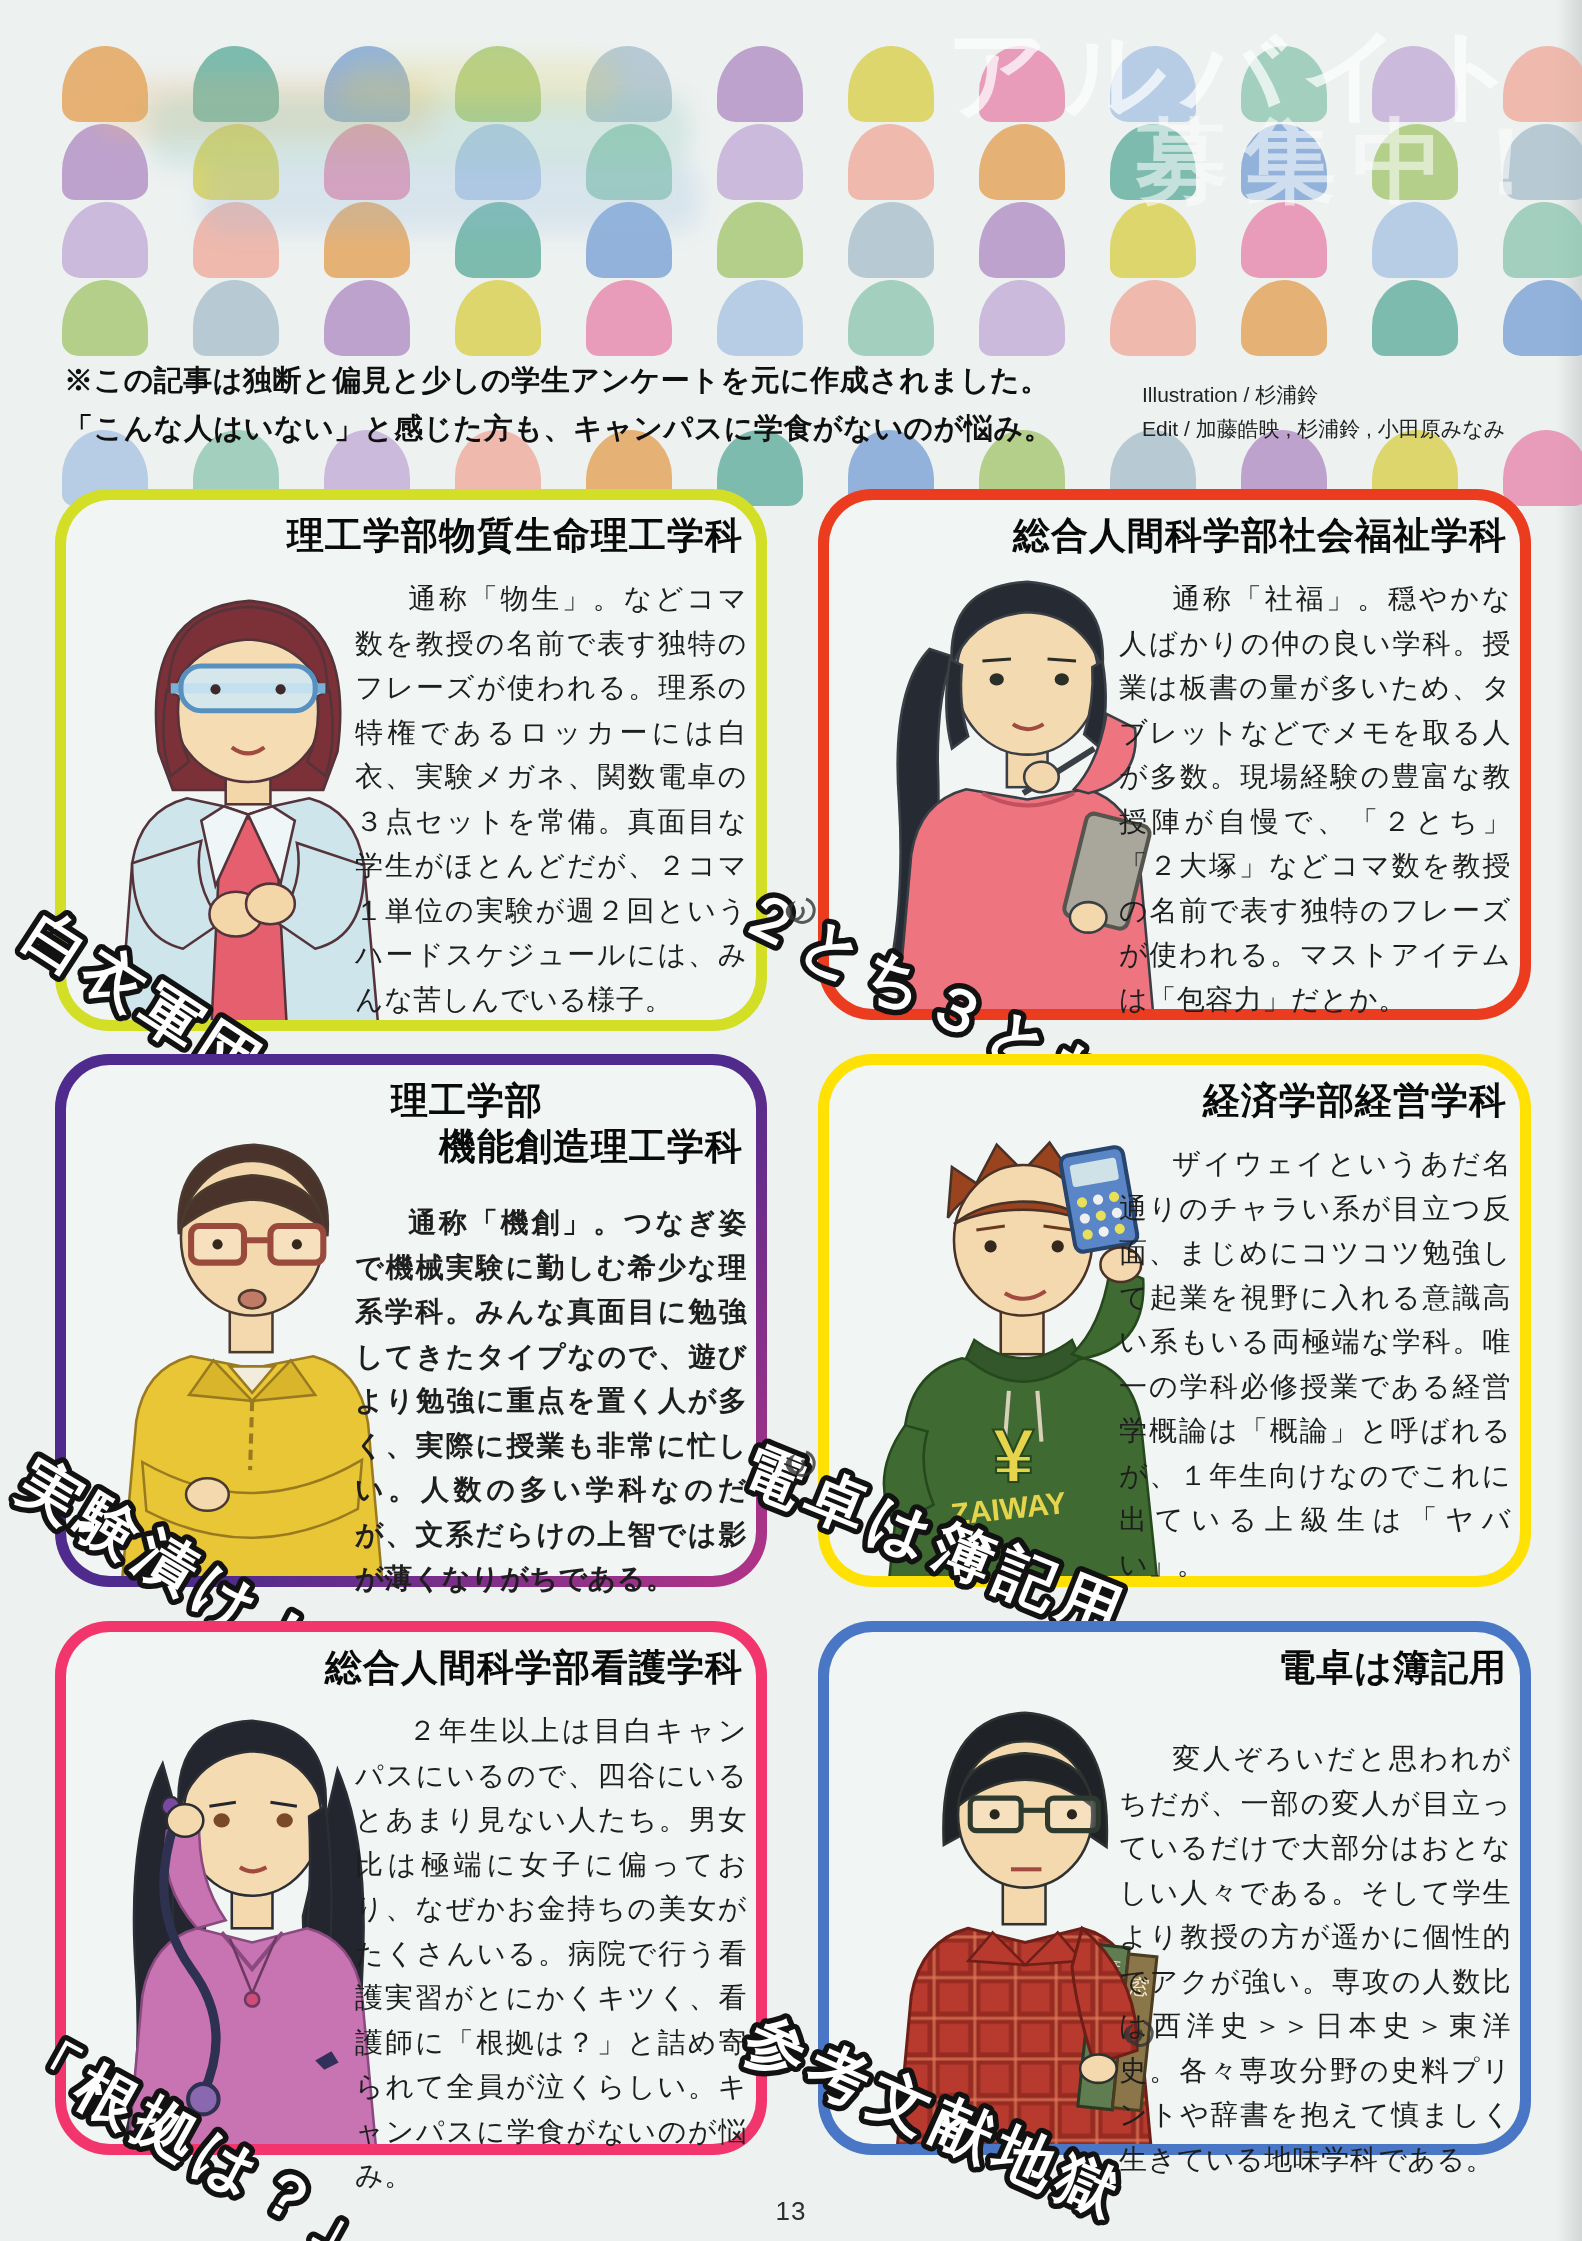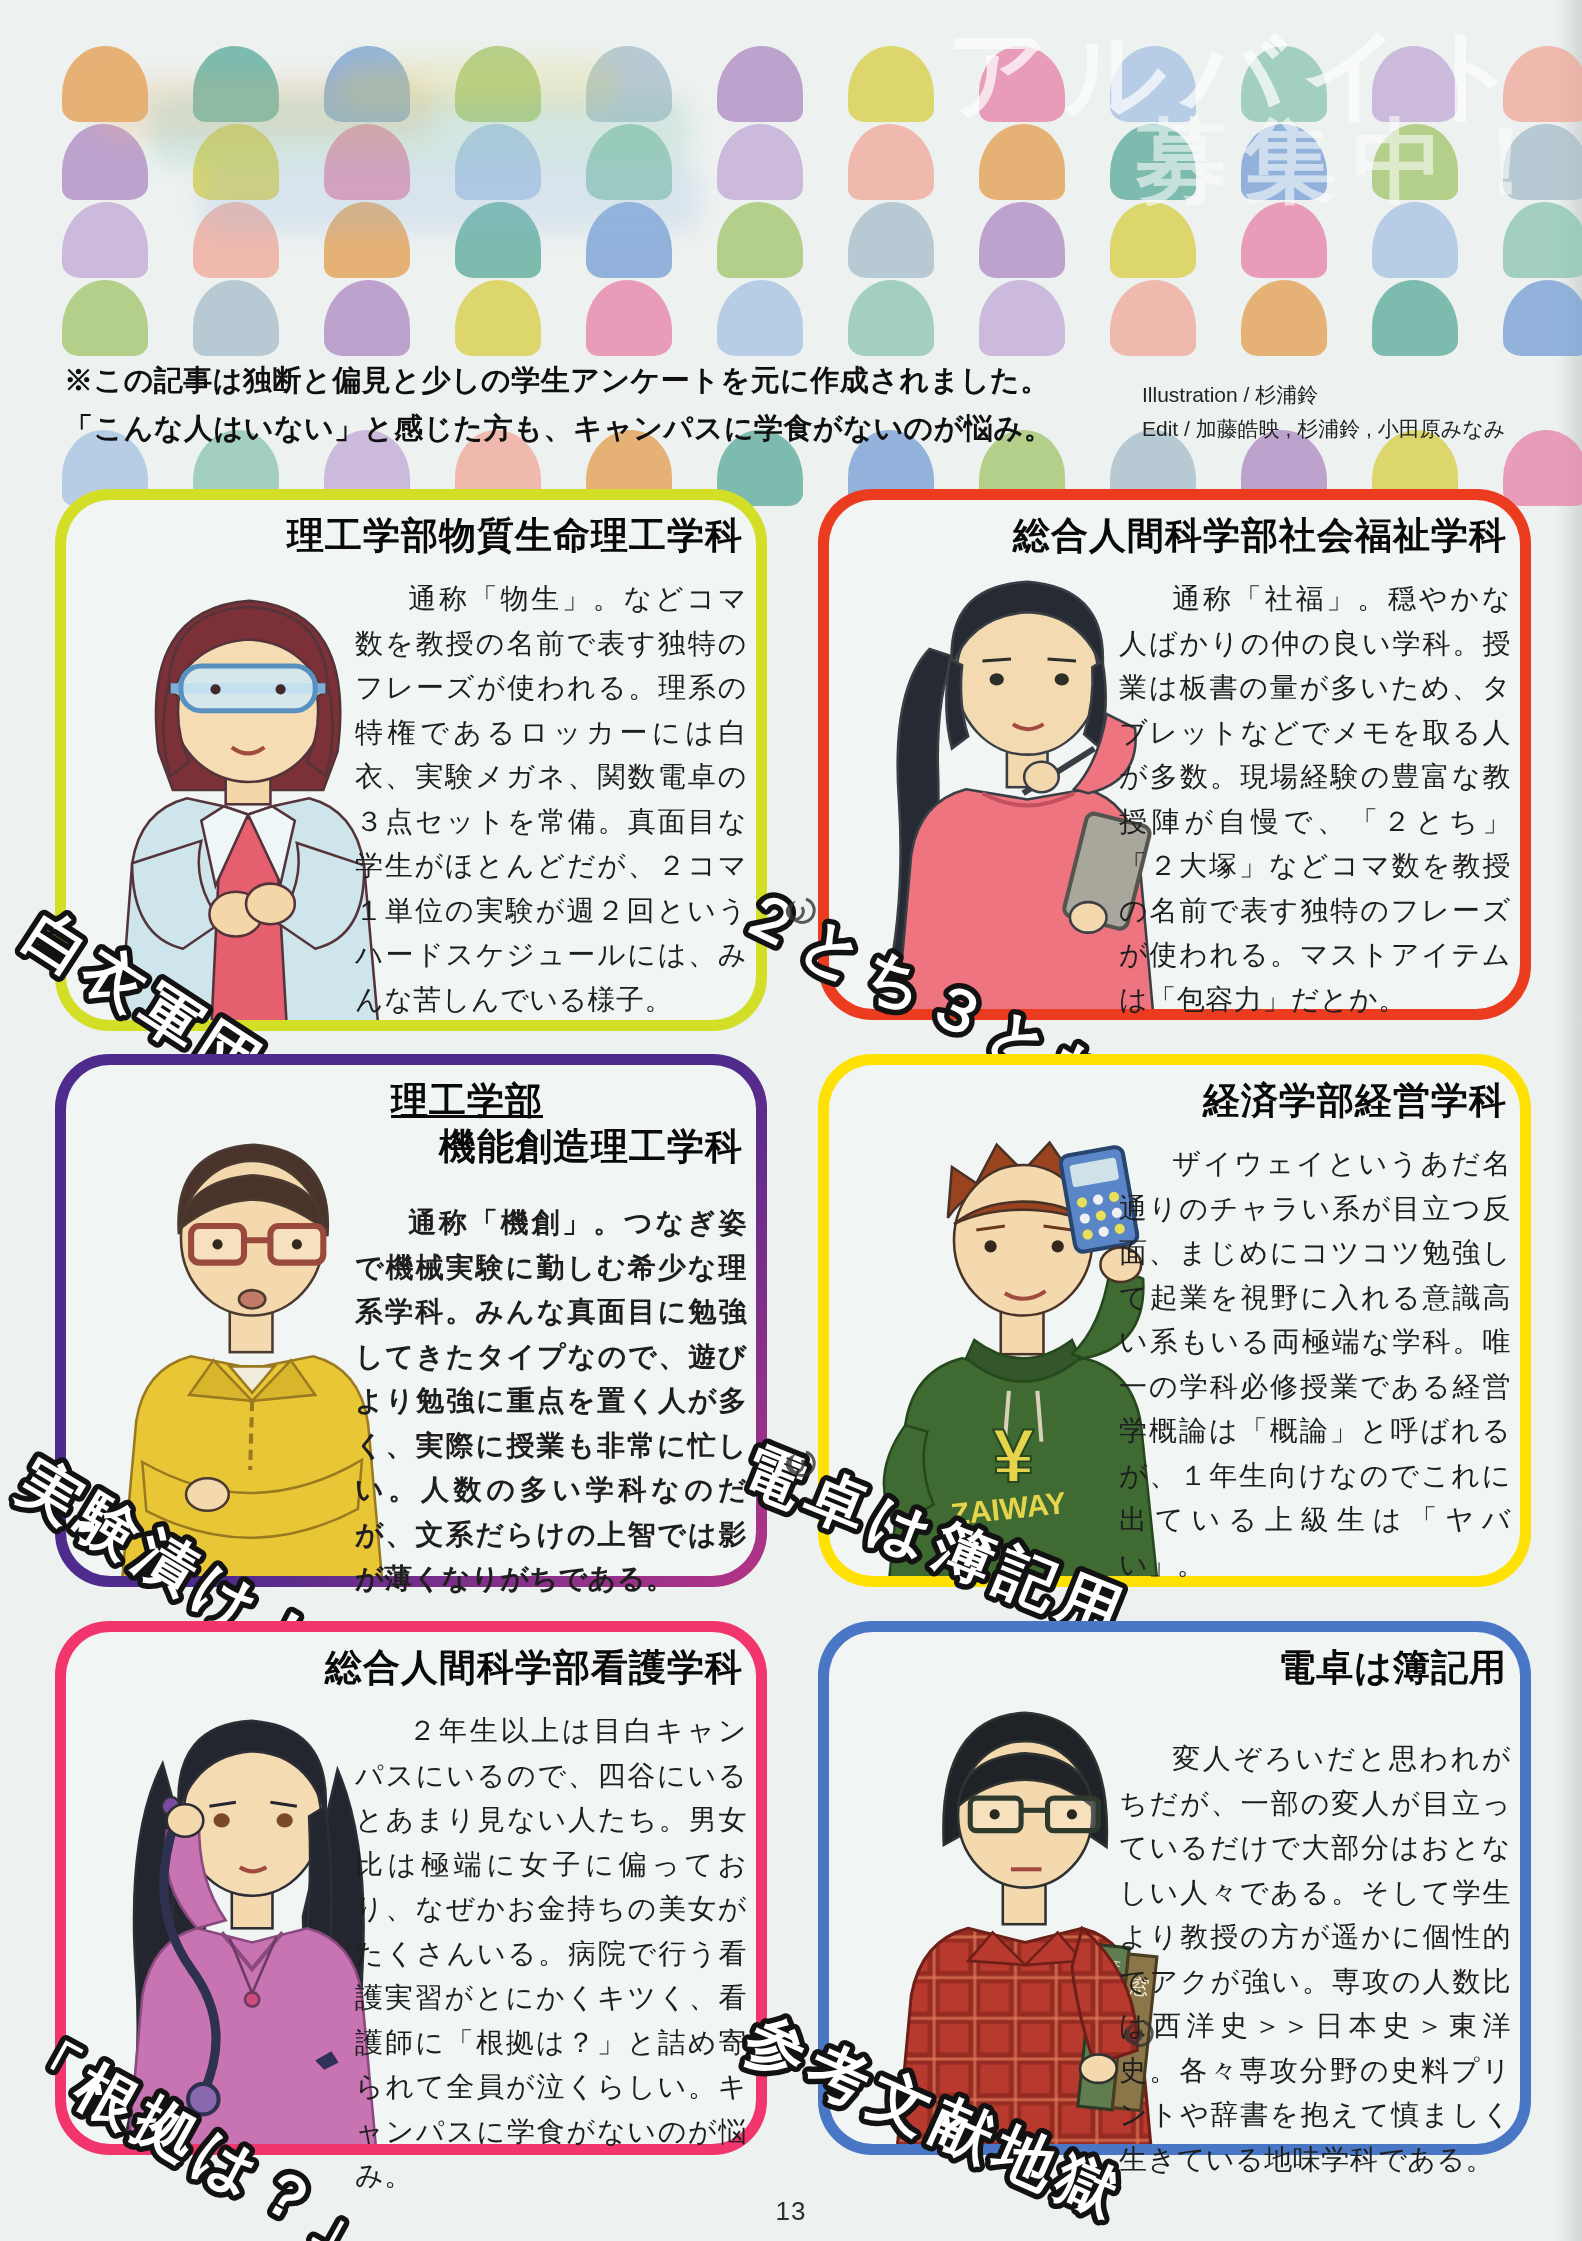"理工学部" .t-ind { text-decoration: underline -> none }
